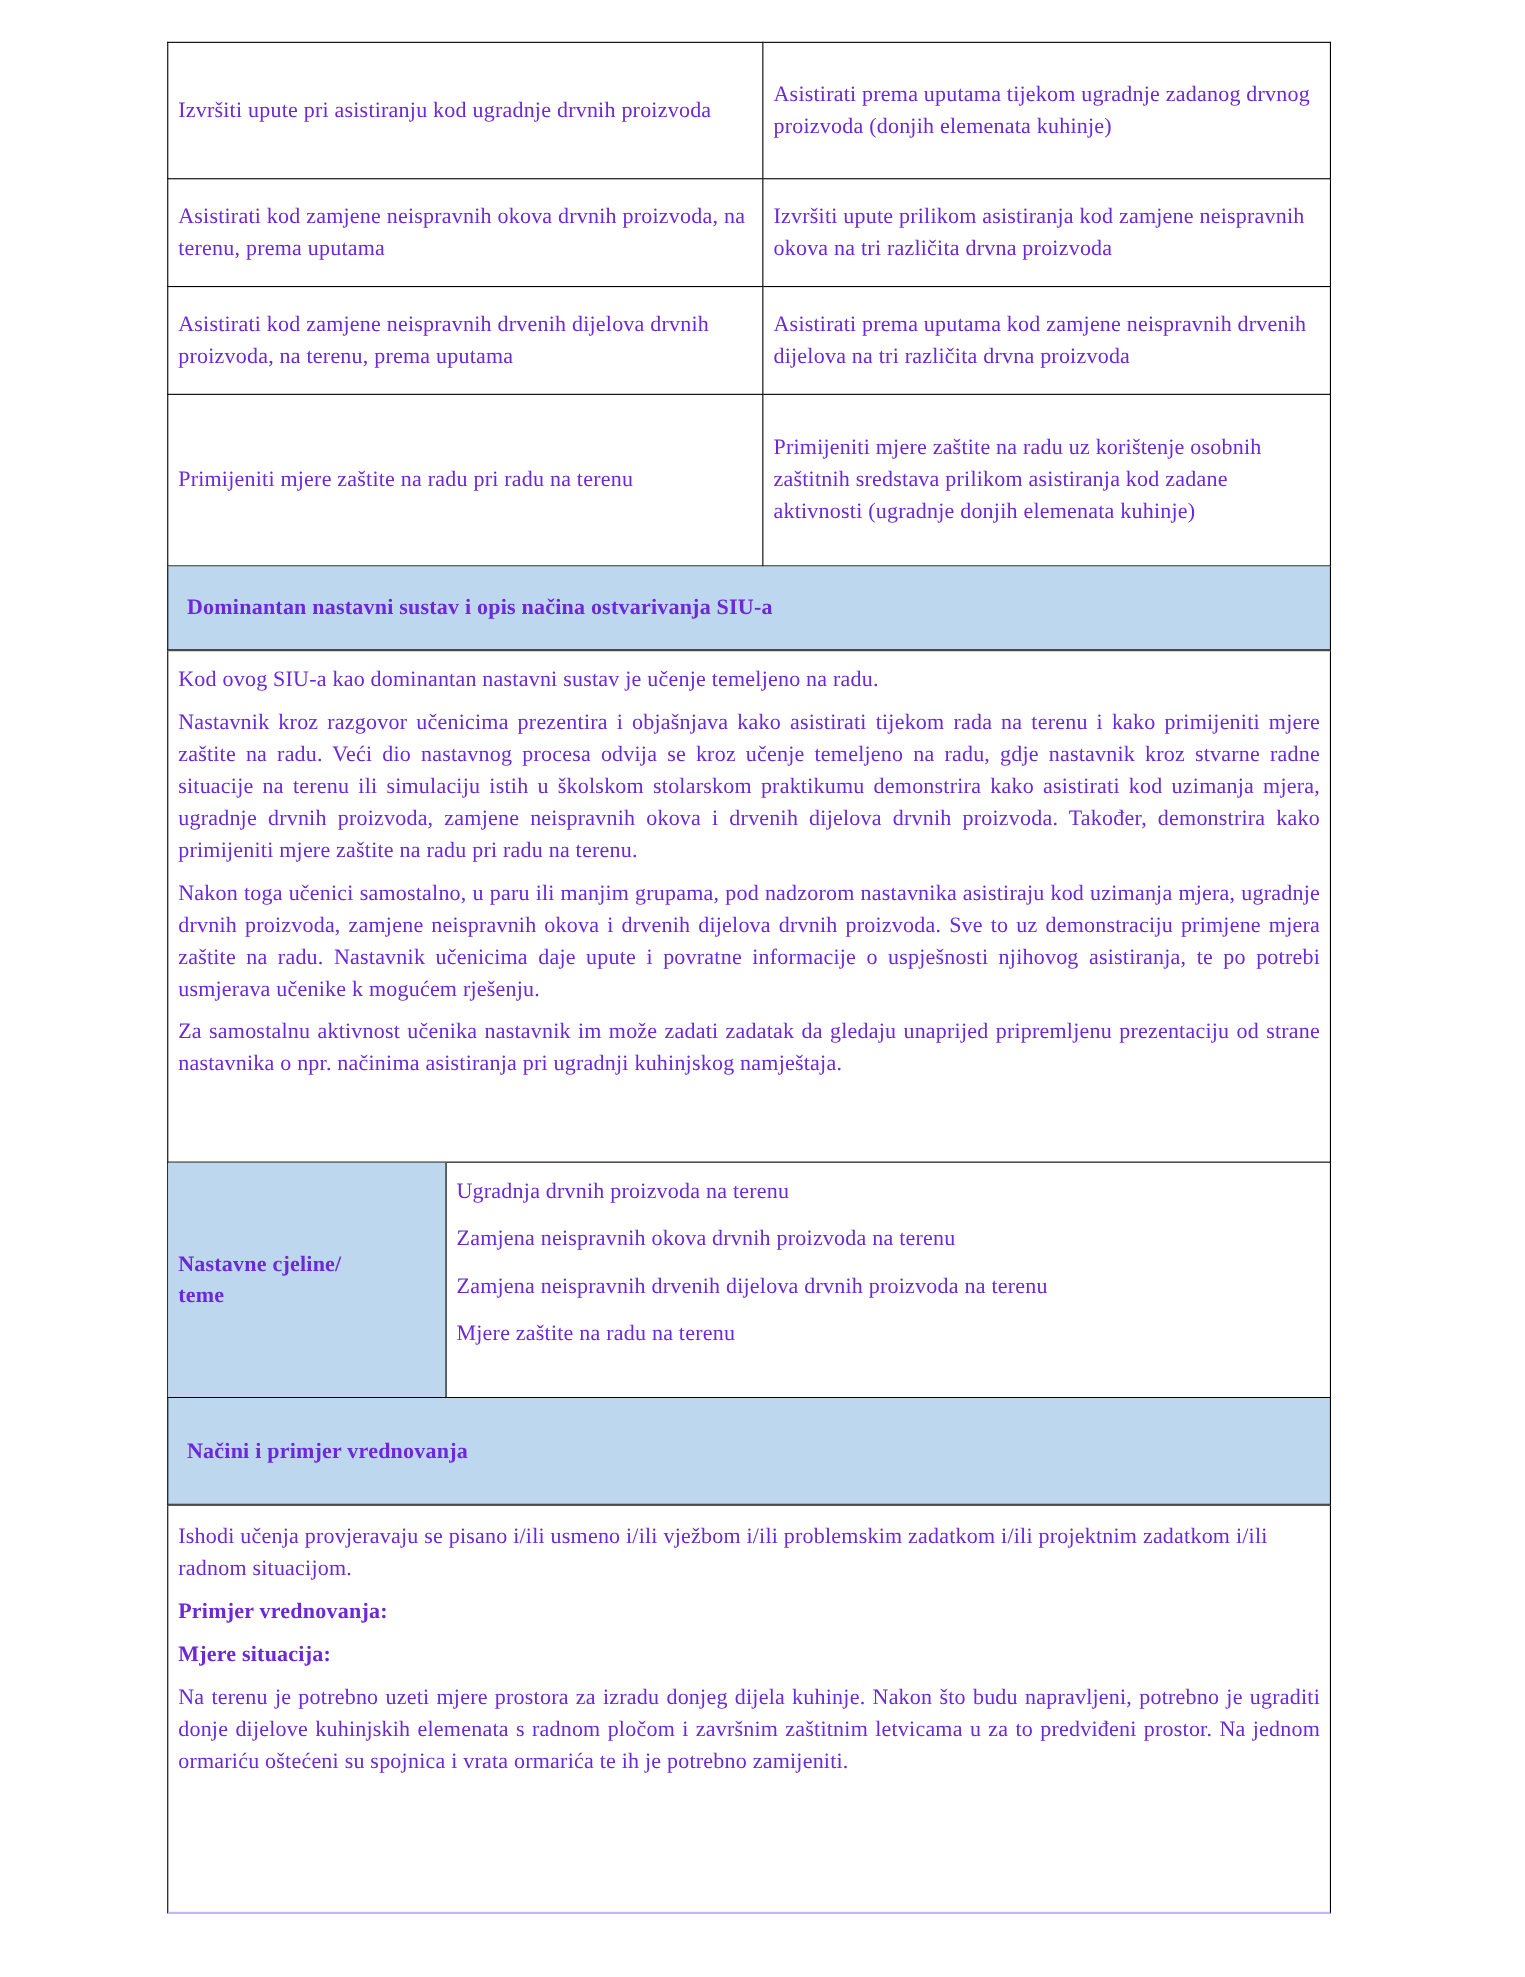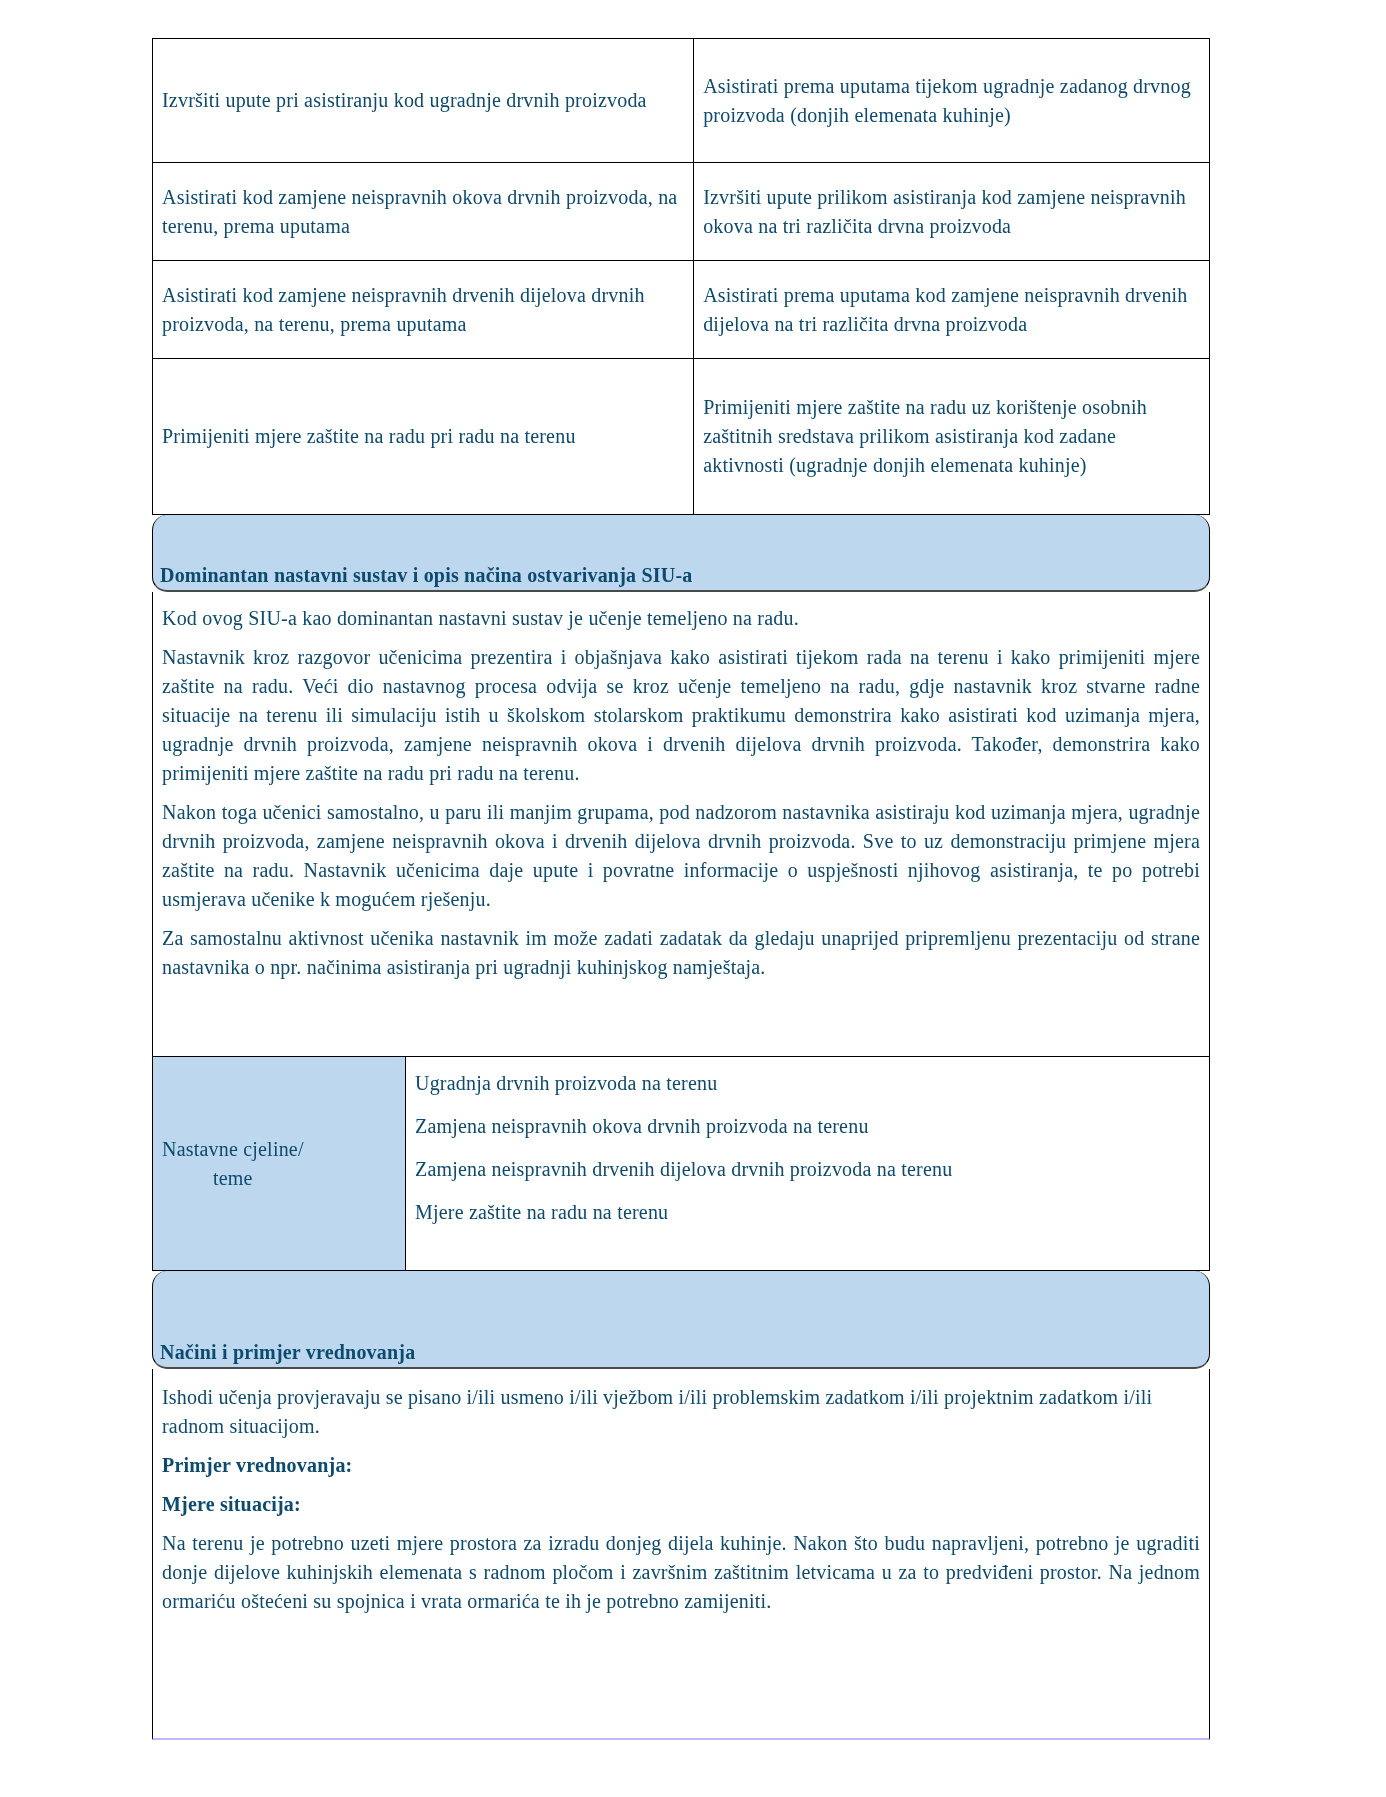"Izvršiti upute pri asistiranju kod" .page { color: #0c4a6e -> #6d28d9 }
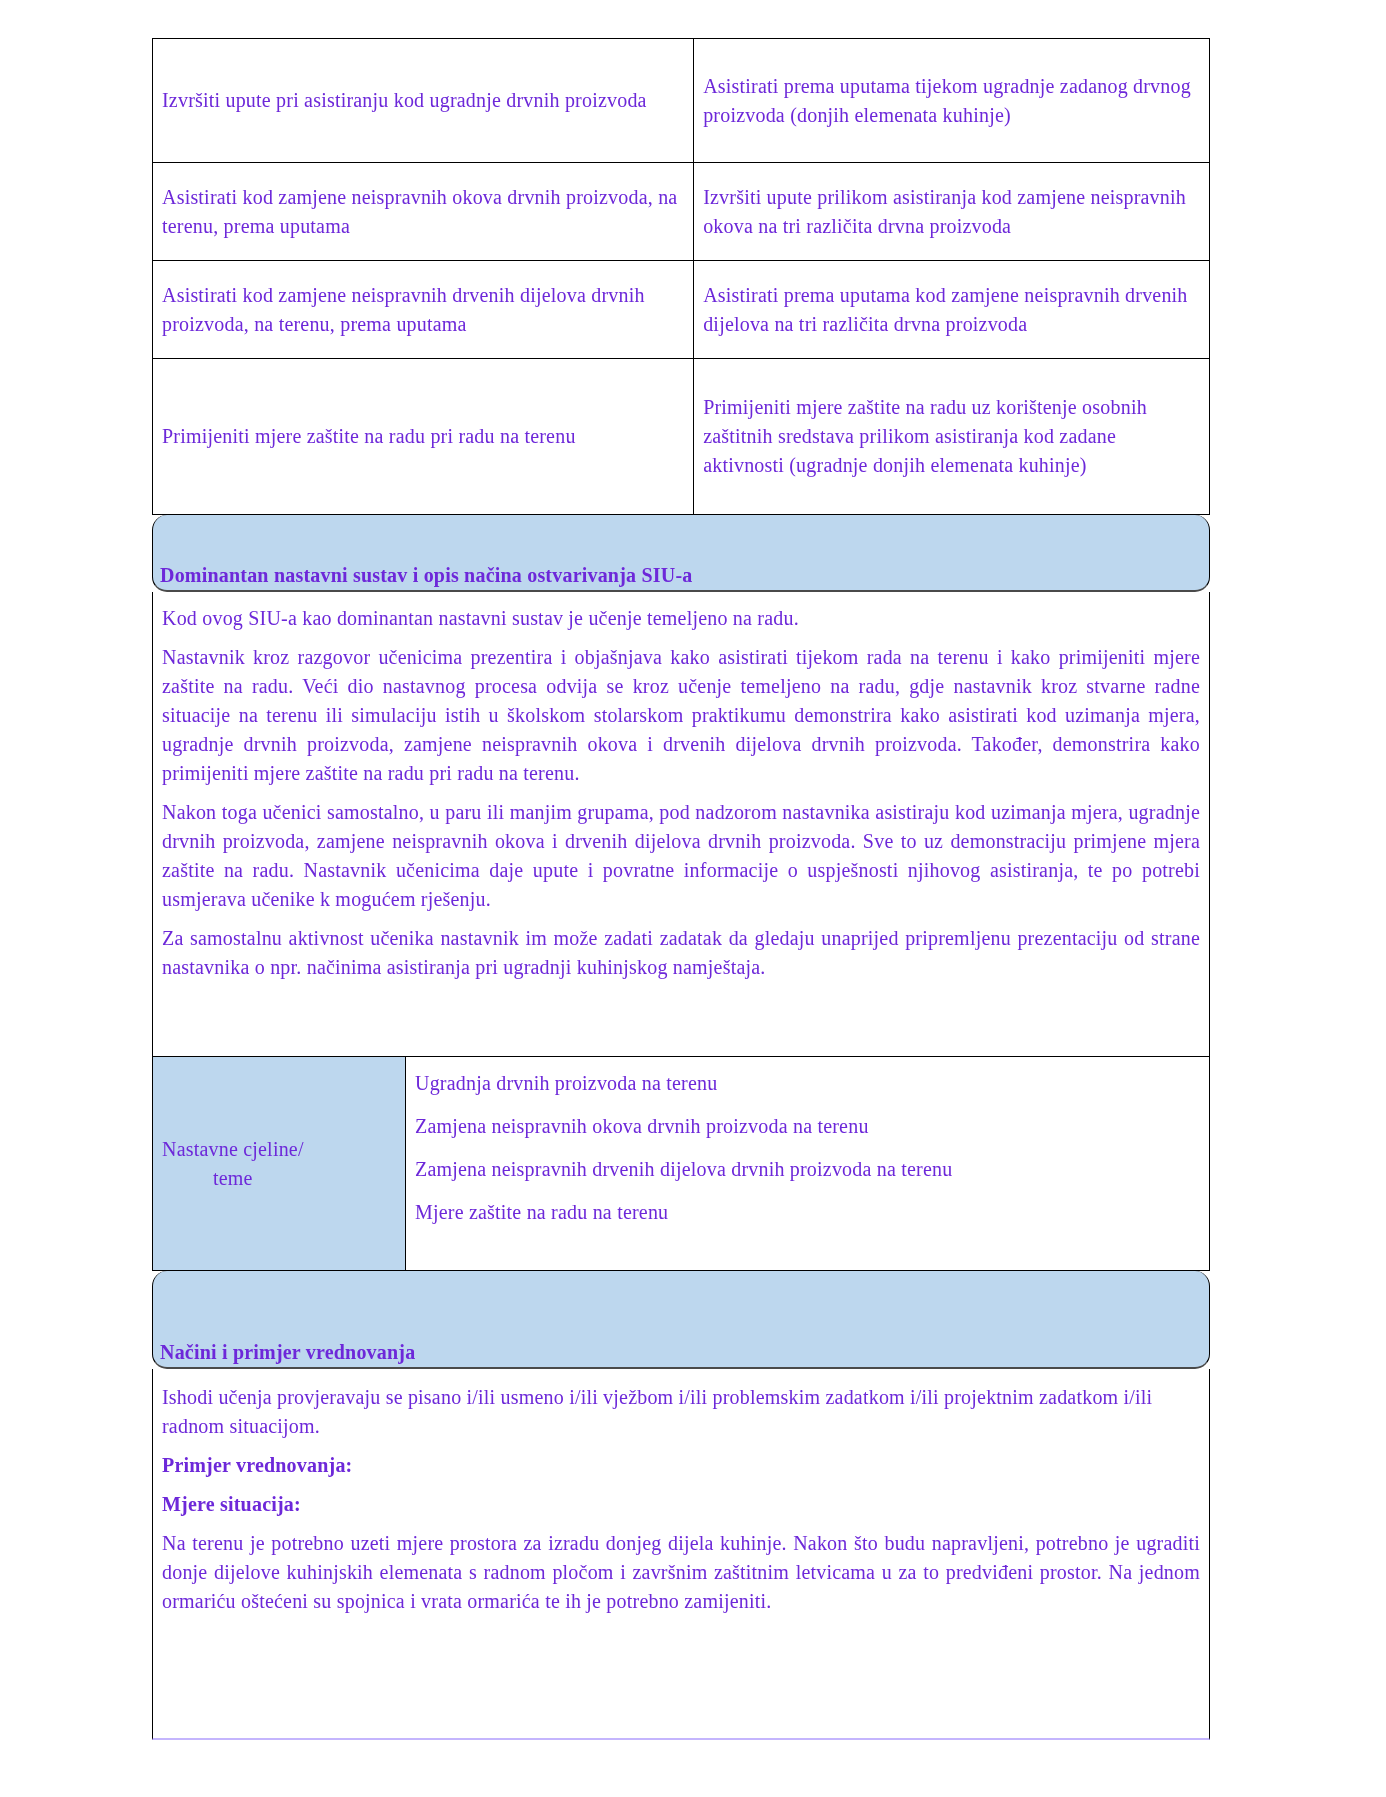"Dominantan nastavni sustav i opis" .sec-header { align-items: flex-end -> center; border-radius: 15px -> none; padding: 0 7px -> 0 17px }
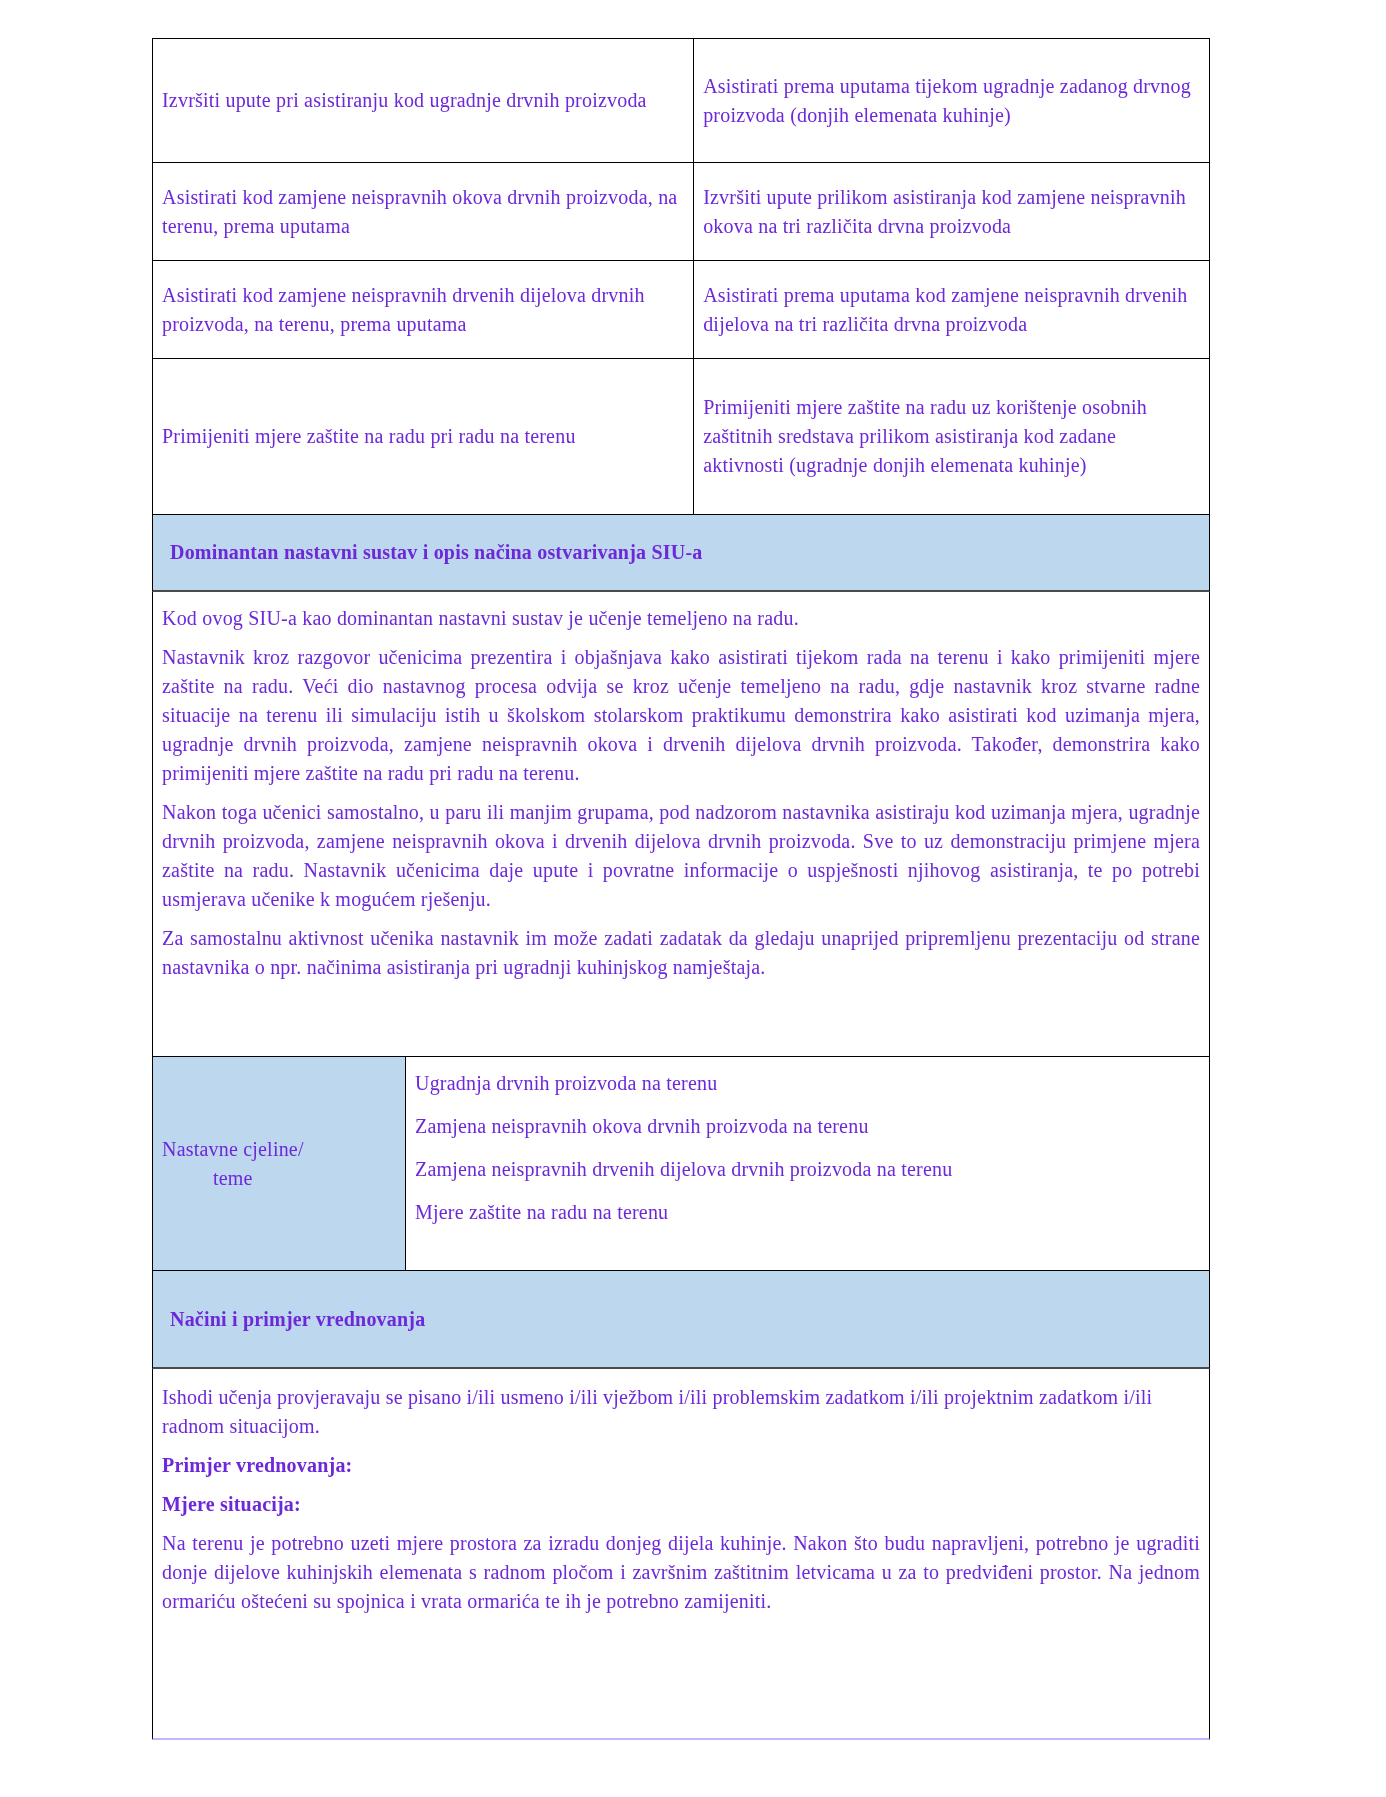"Nastavne cjeline/" .units-label-cell { font-weight: normal -> bold; text-align: center -> none }
